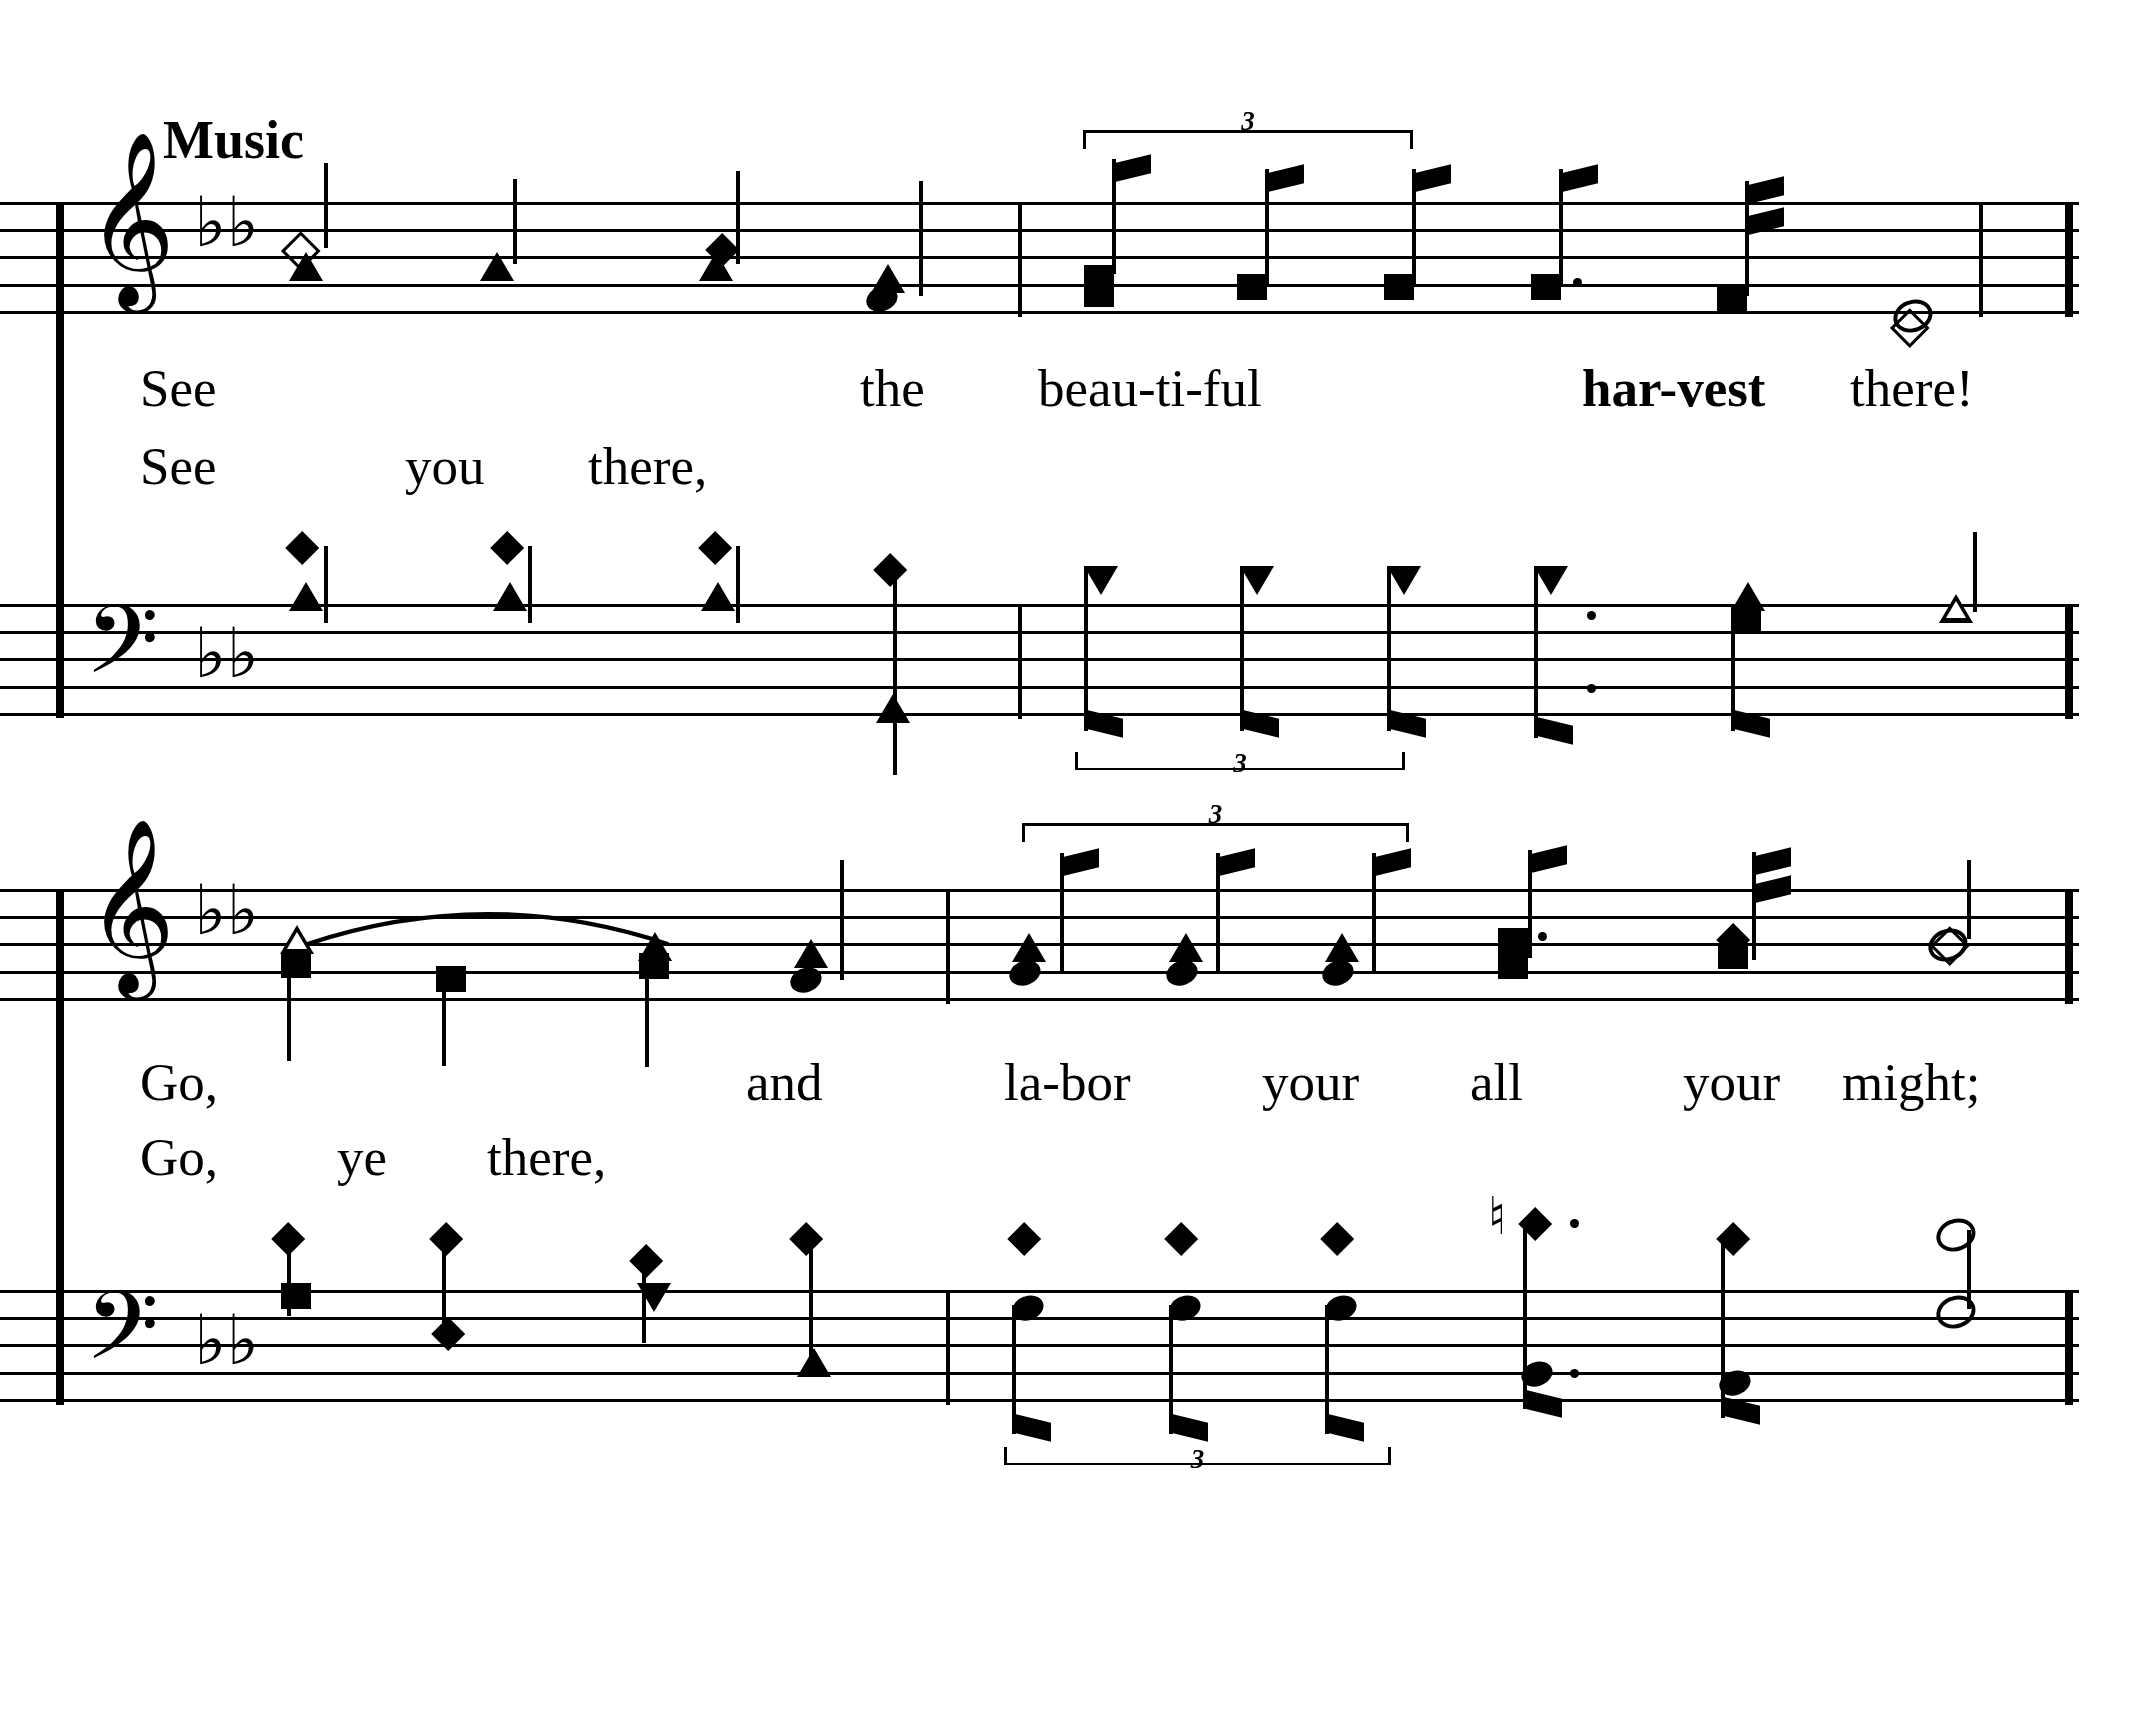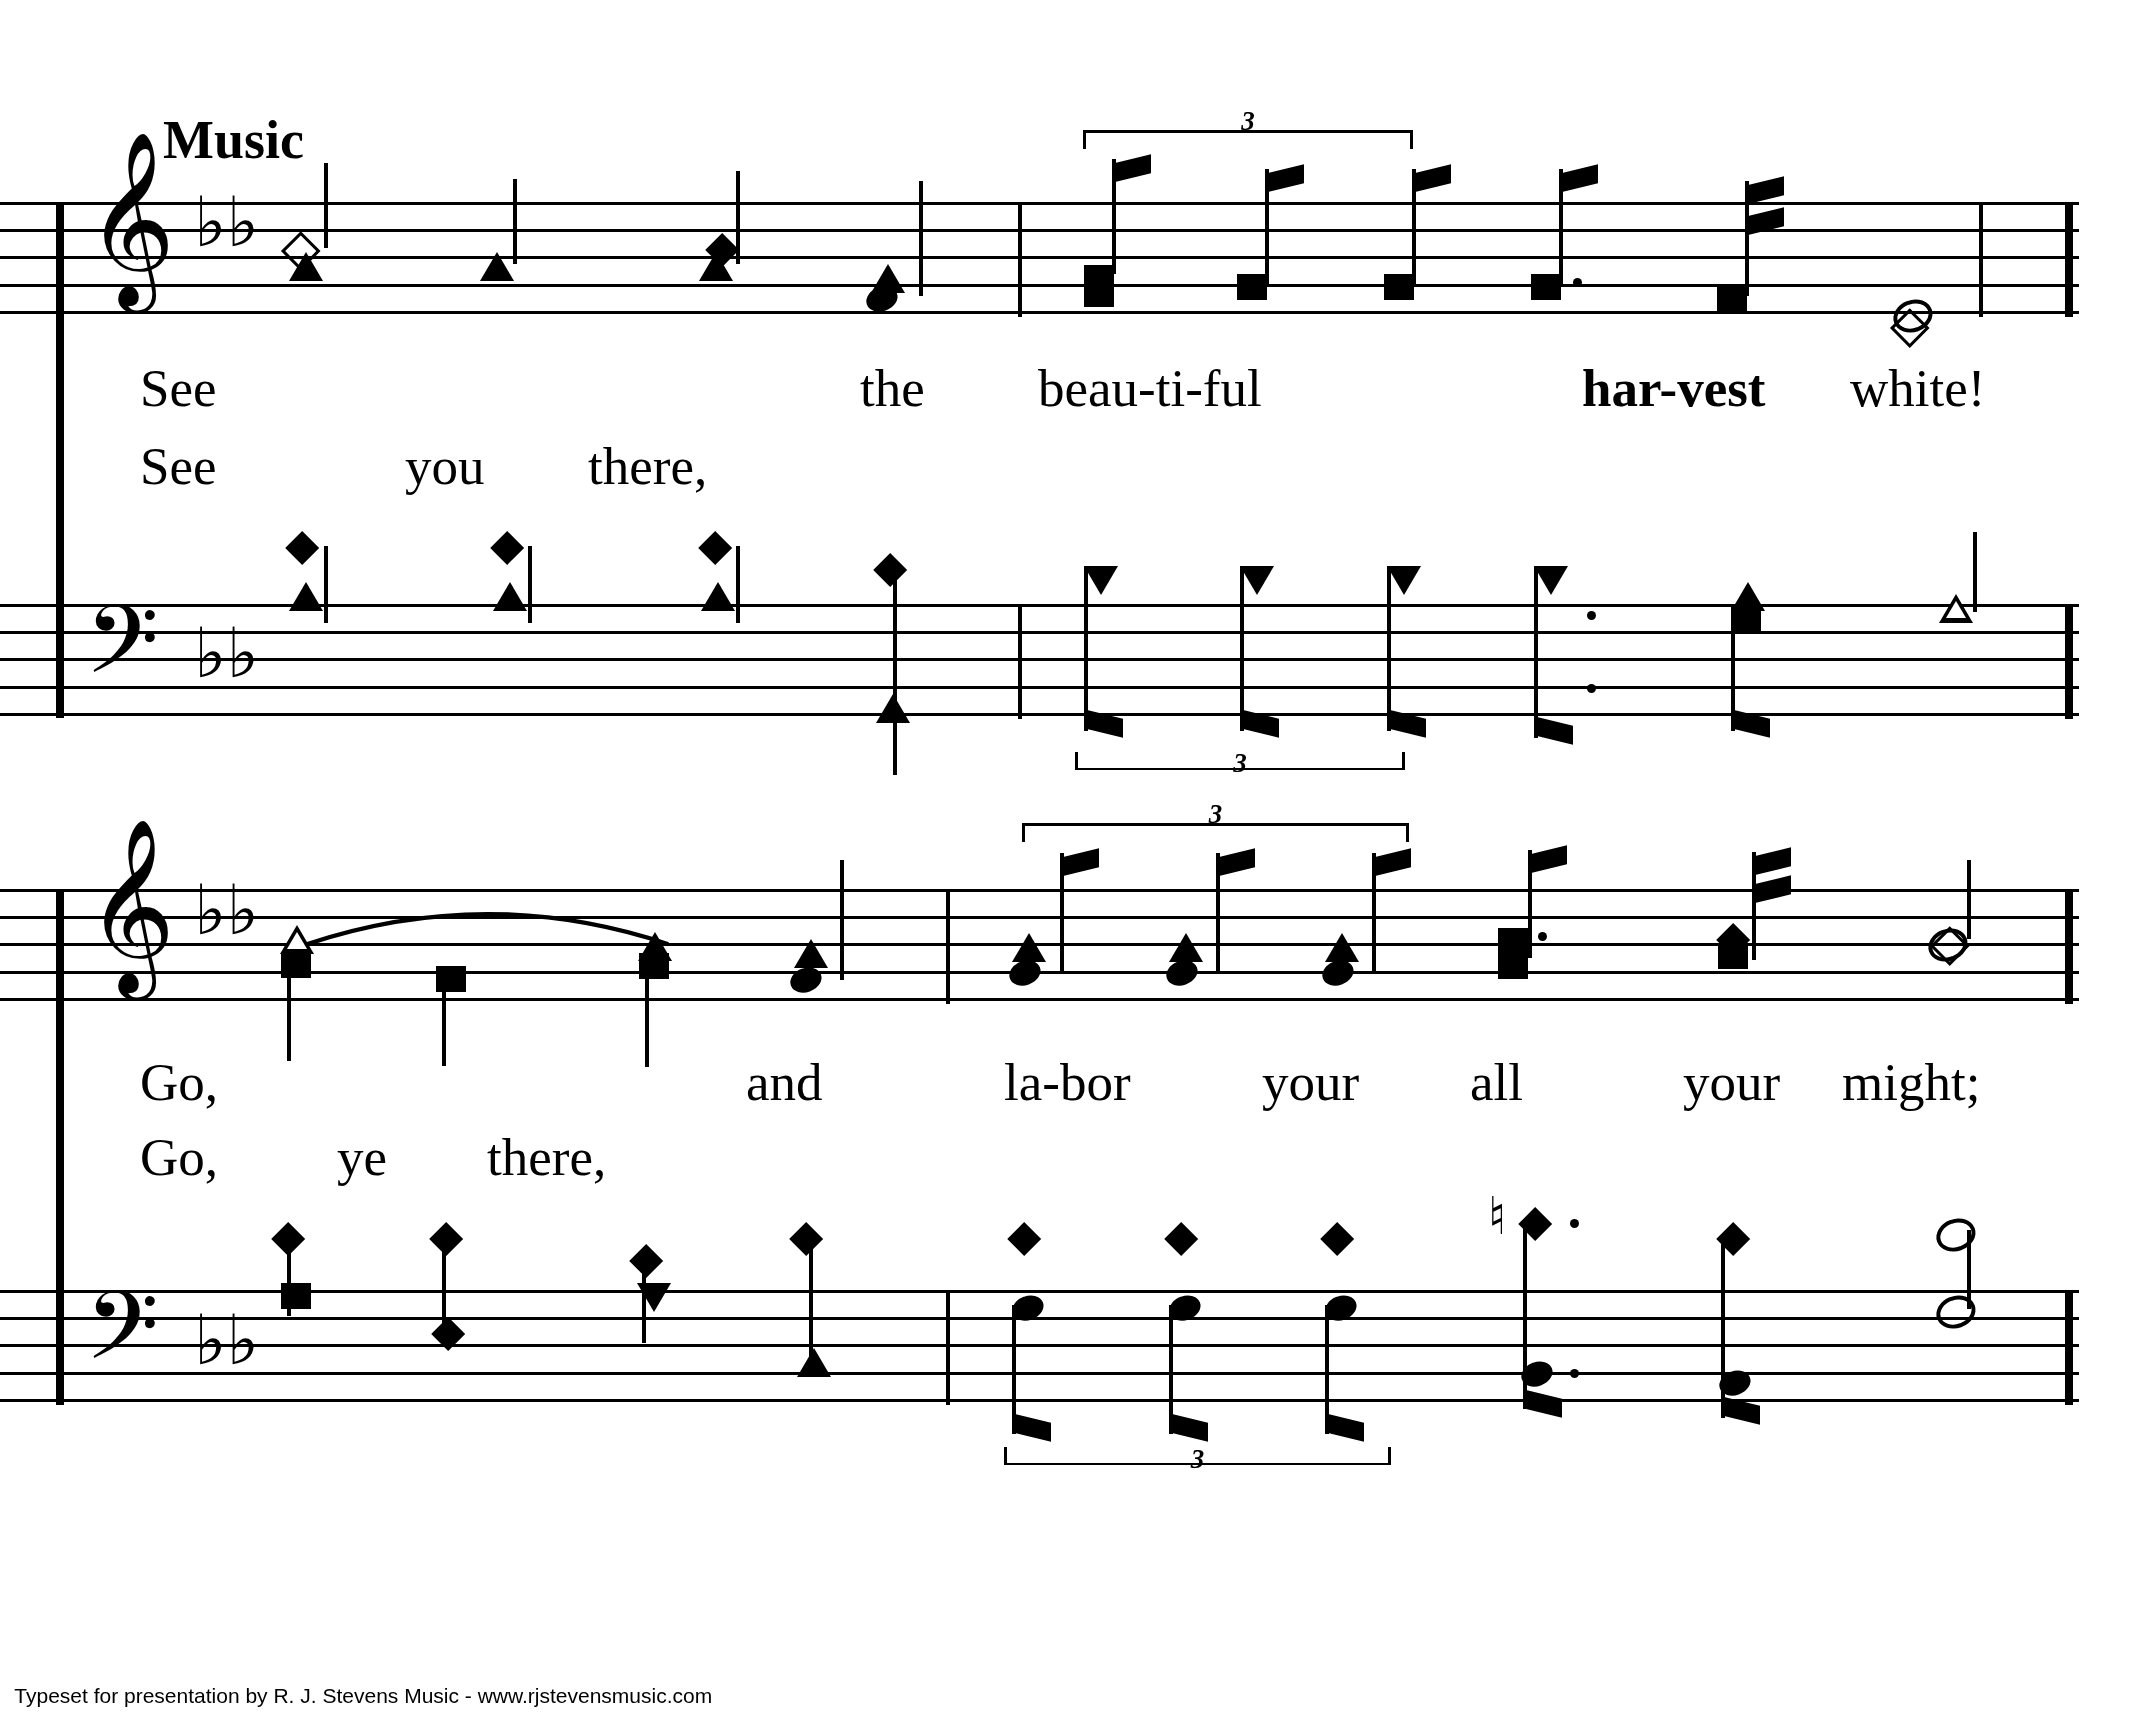"white!" span.lyric-word { text: white -> there }
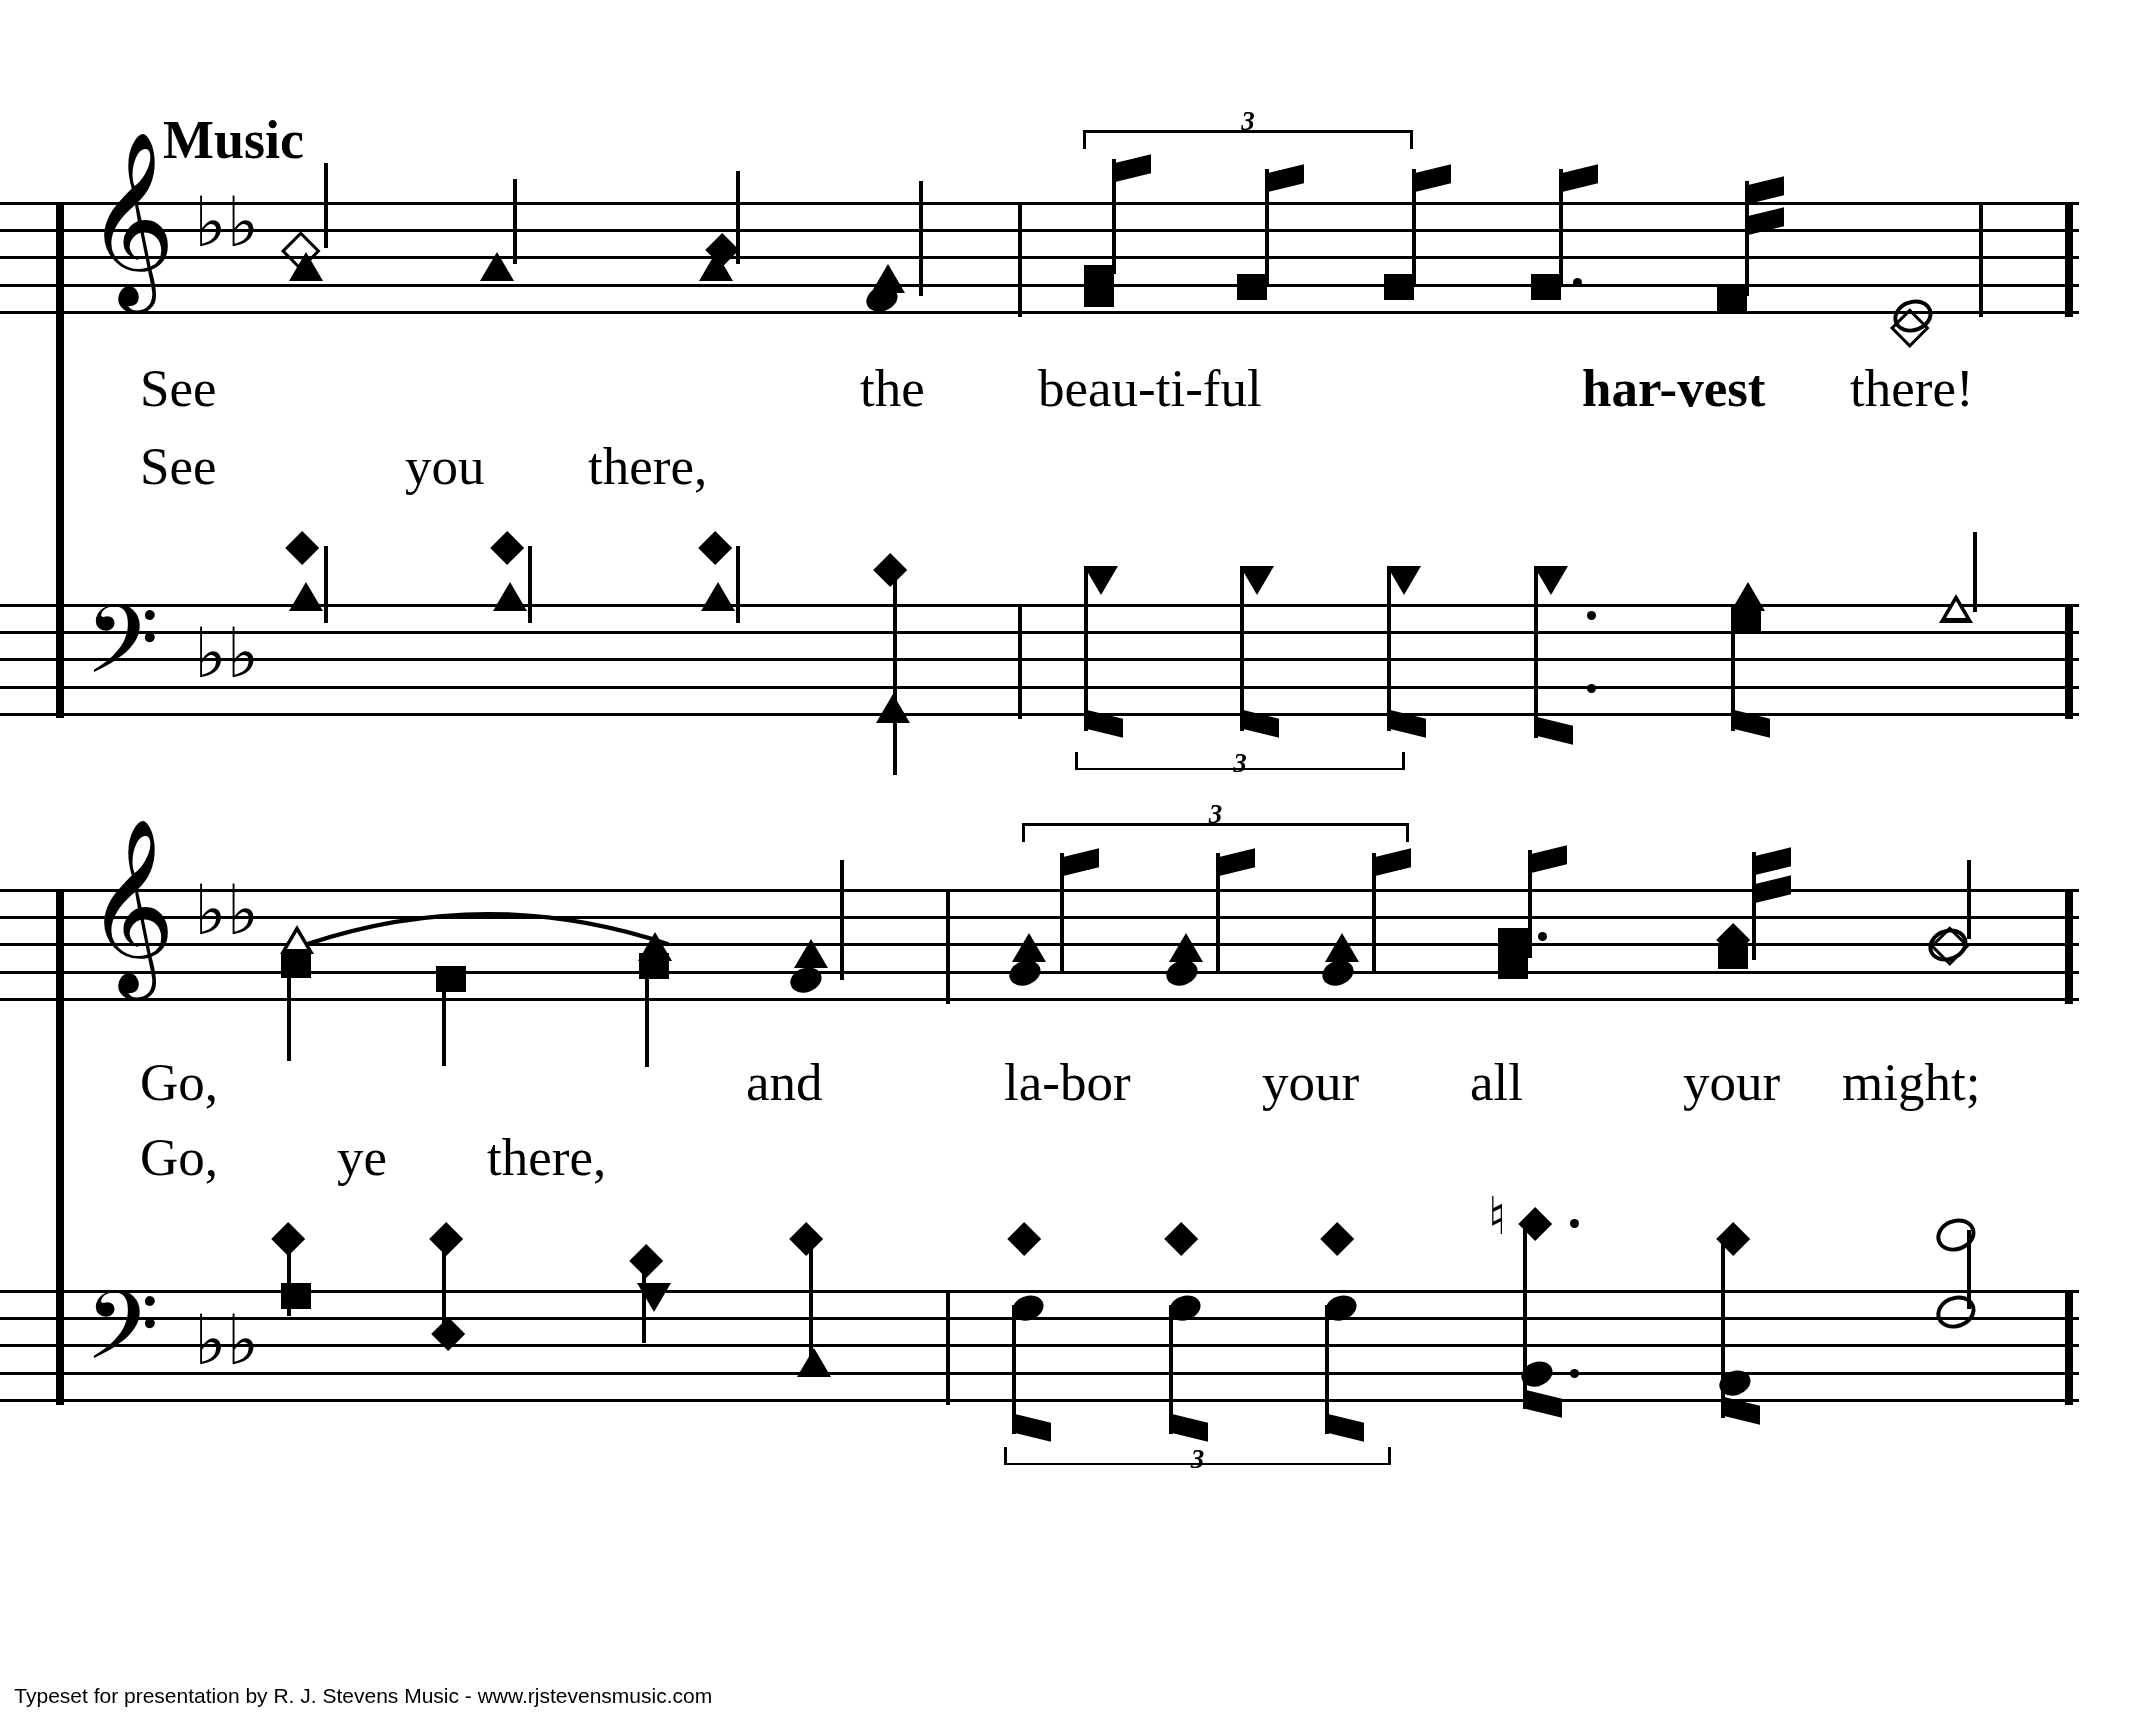"Typeset for presentation by R." div.footer { html: <div>Typeset for presentation by R. J. Stevens Music - www.rjstevensmusic.com</div> -> none }
